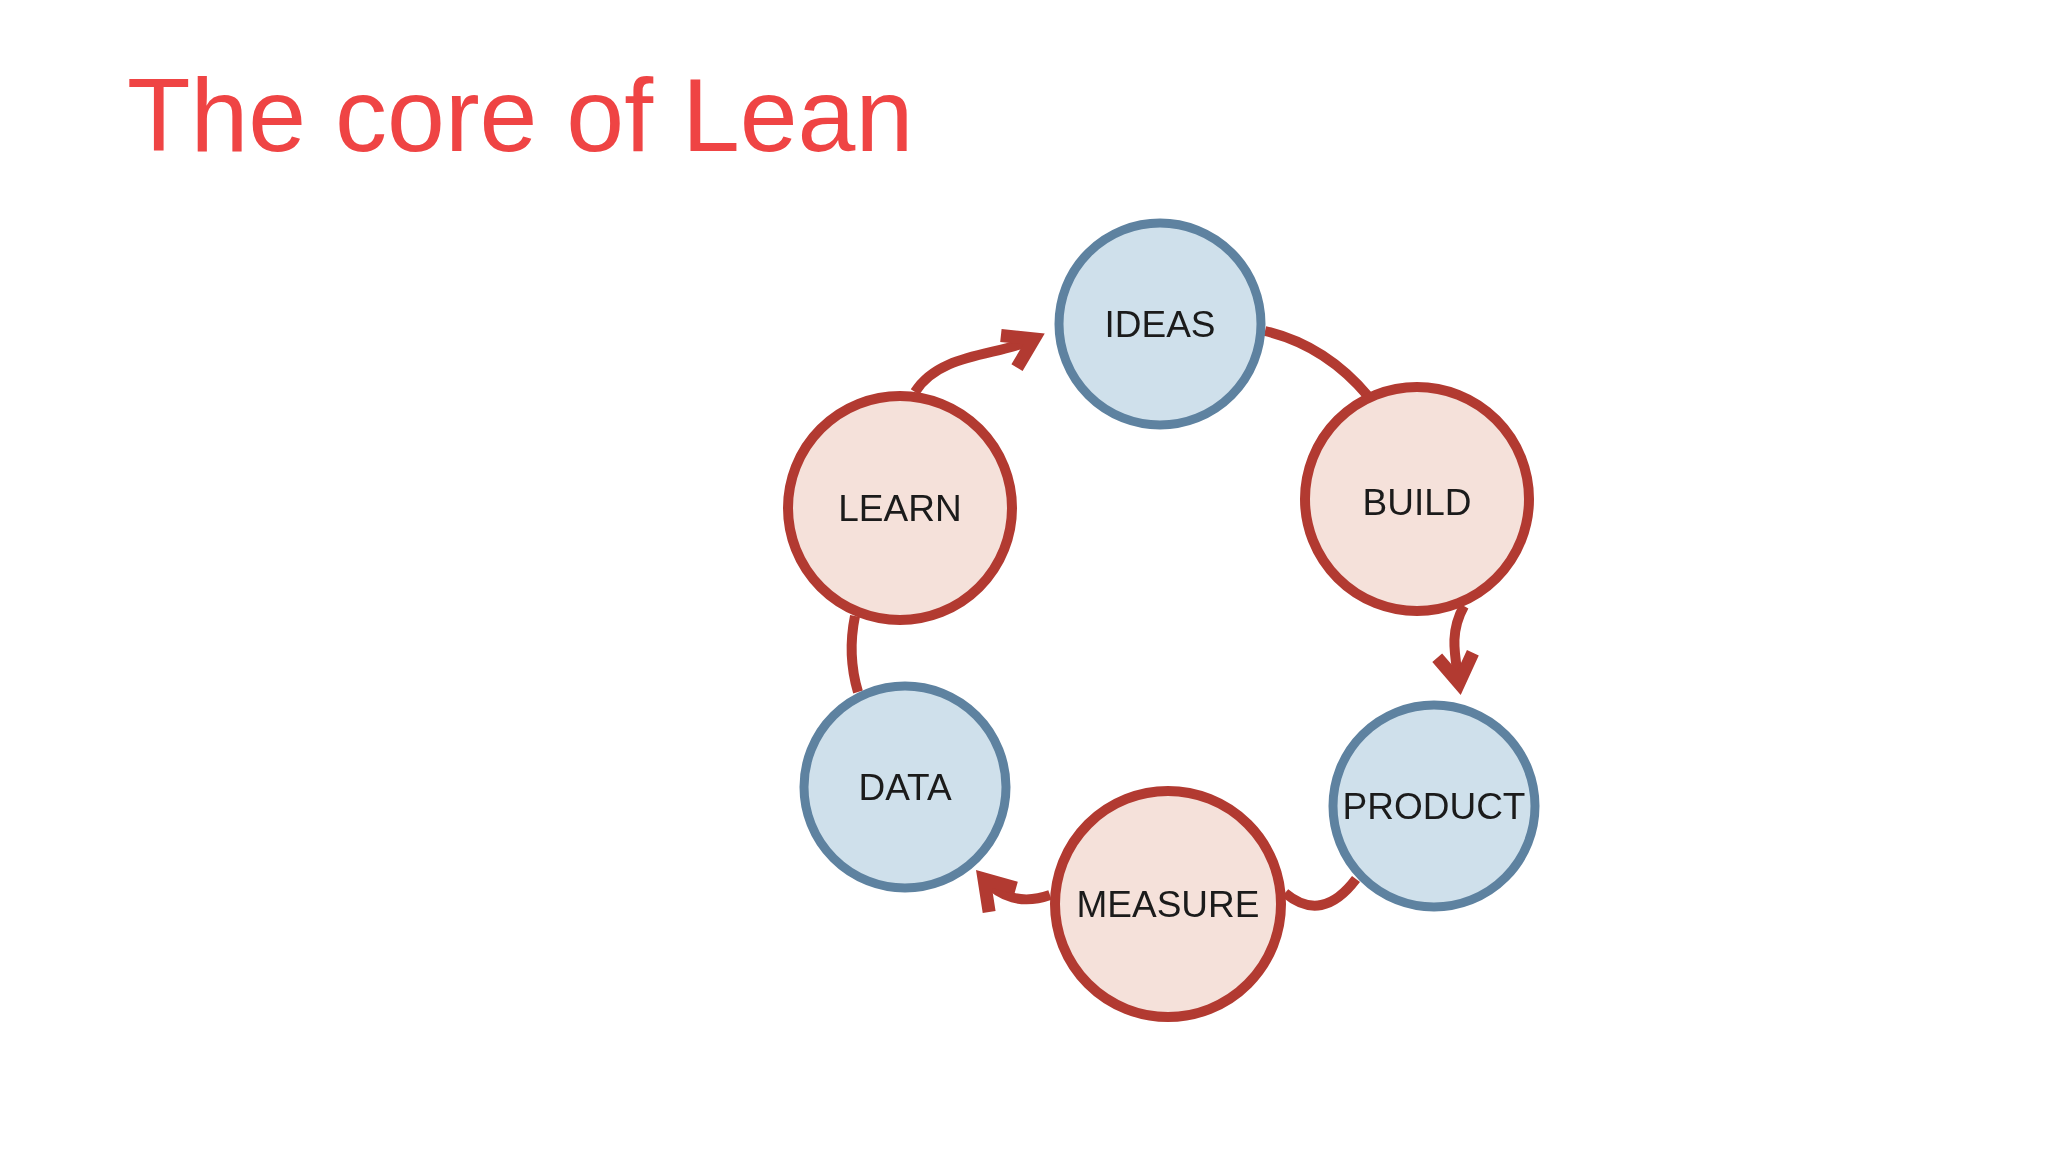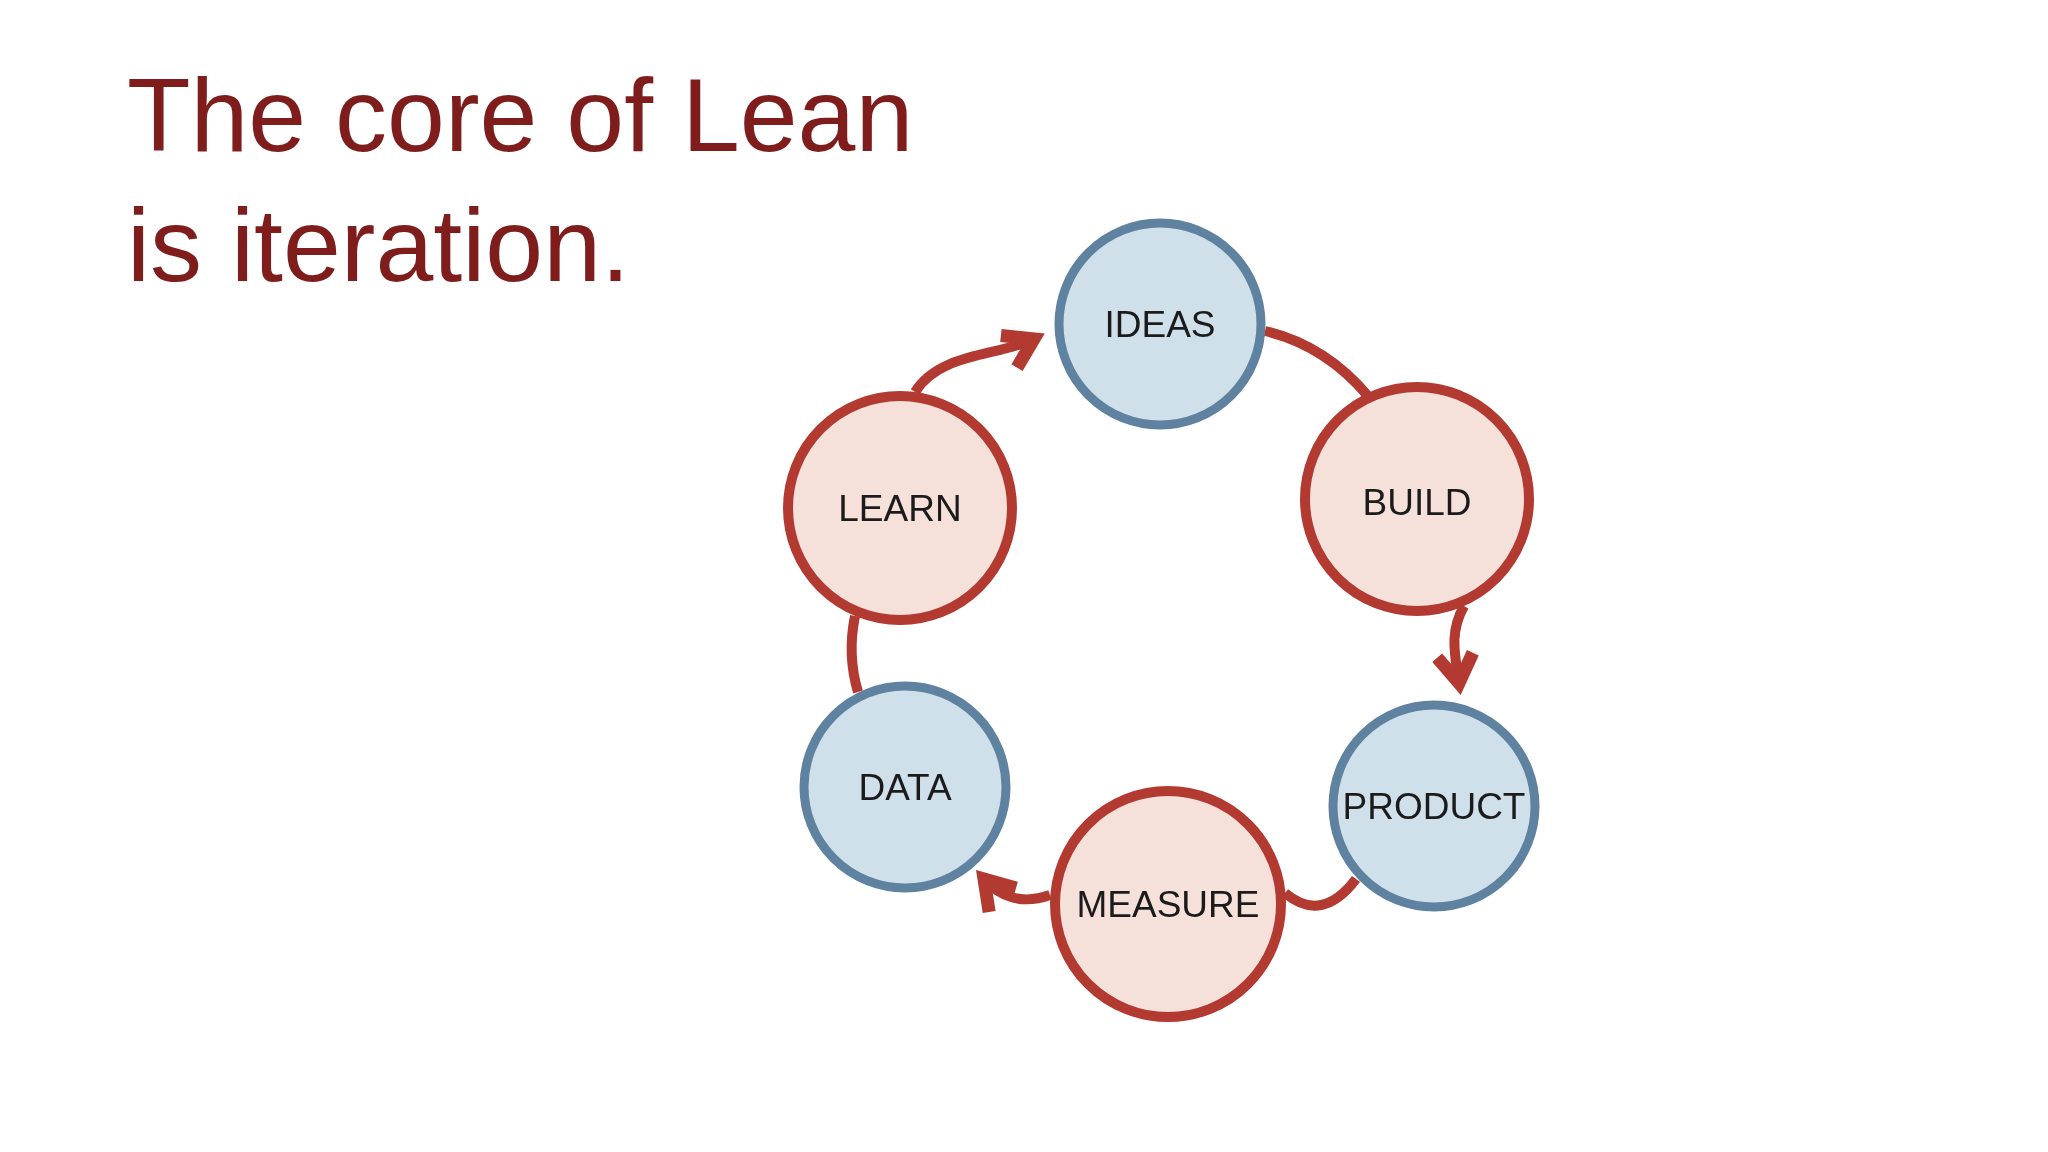"The core of Lean" .slide-title { color: #7f1d1d -> #ef4444 }
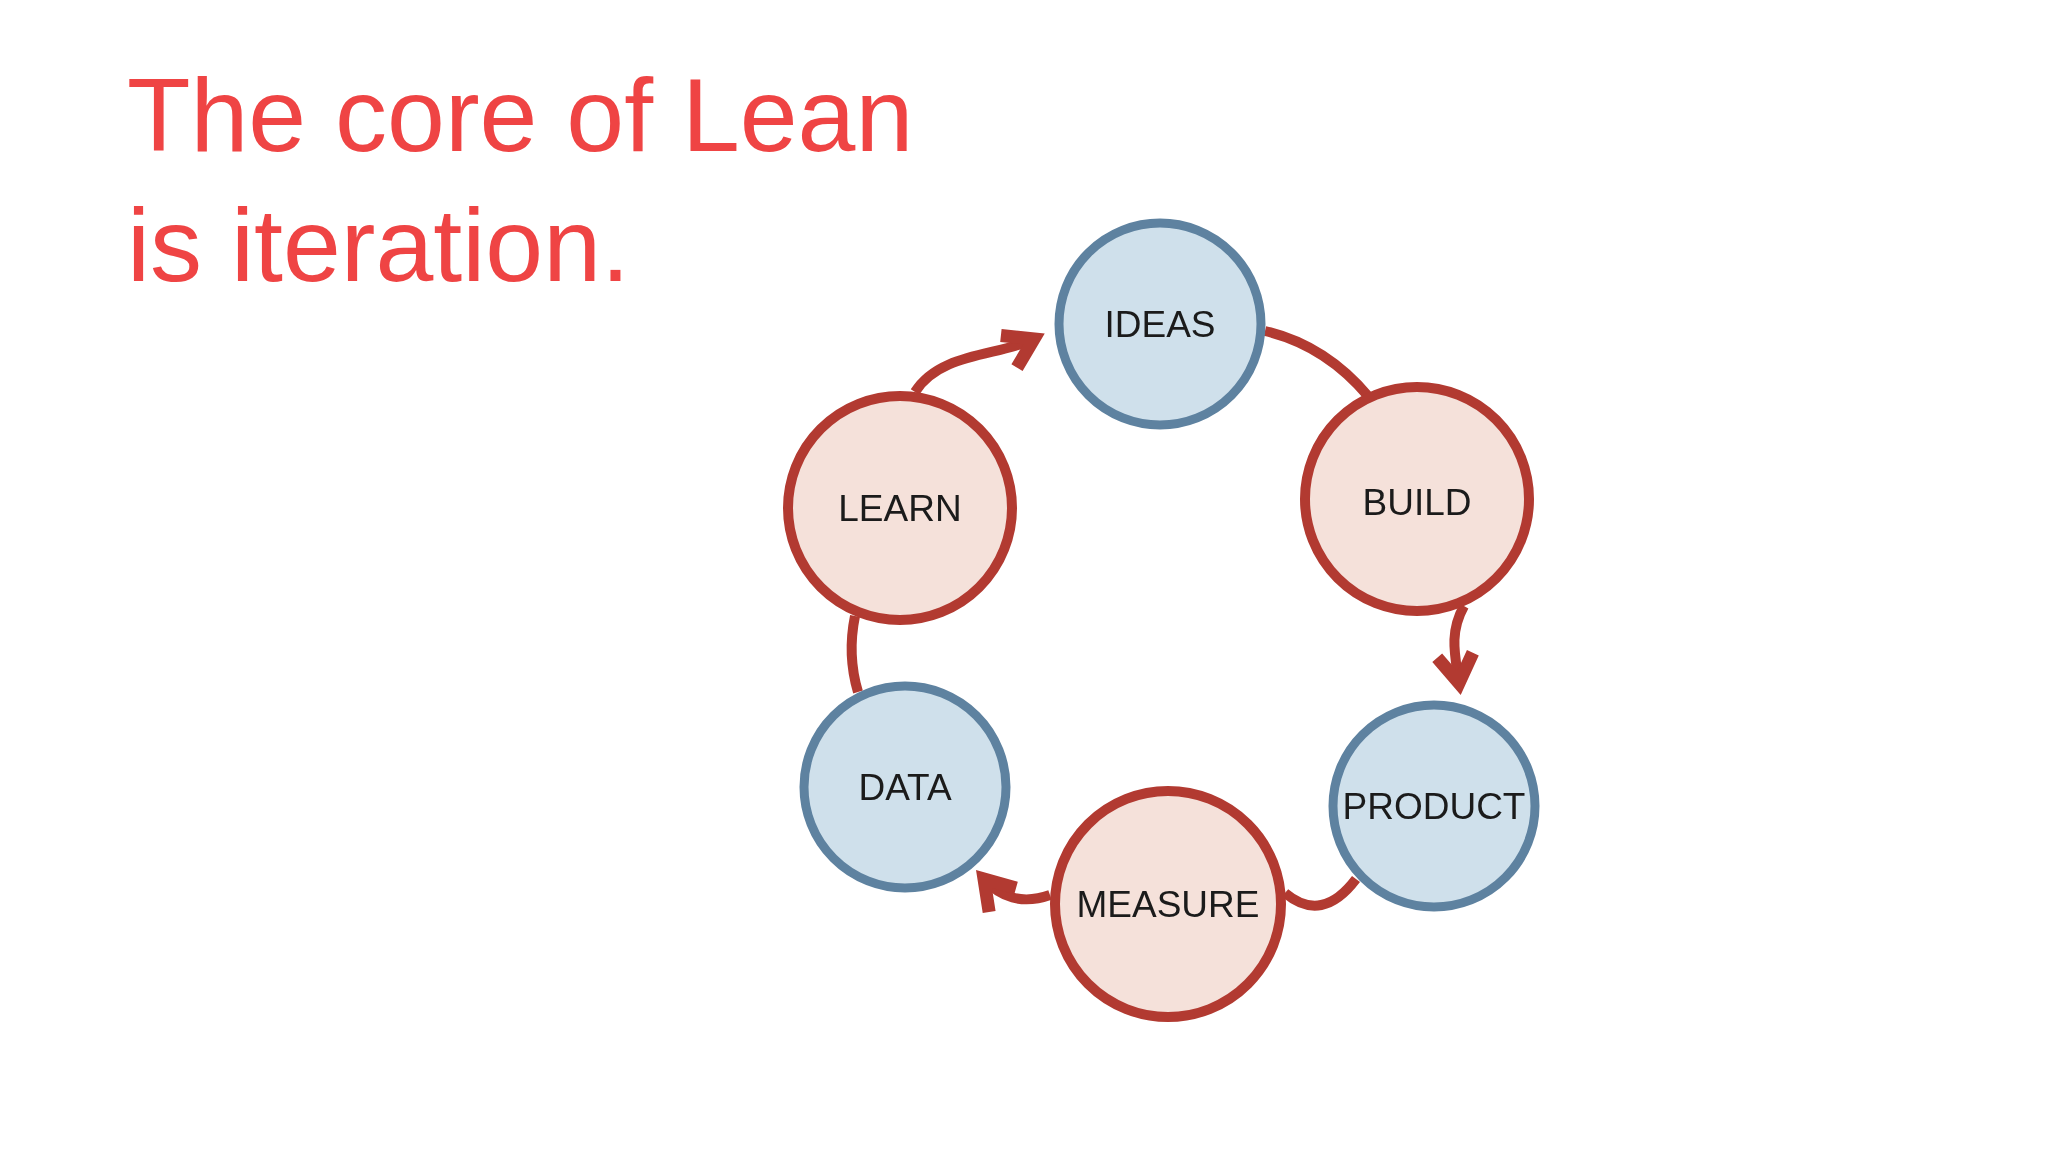"is iteration." div { html: <div>is iteration.</div> -> none }
